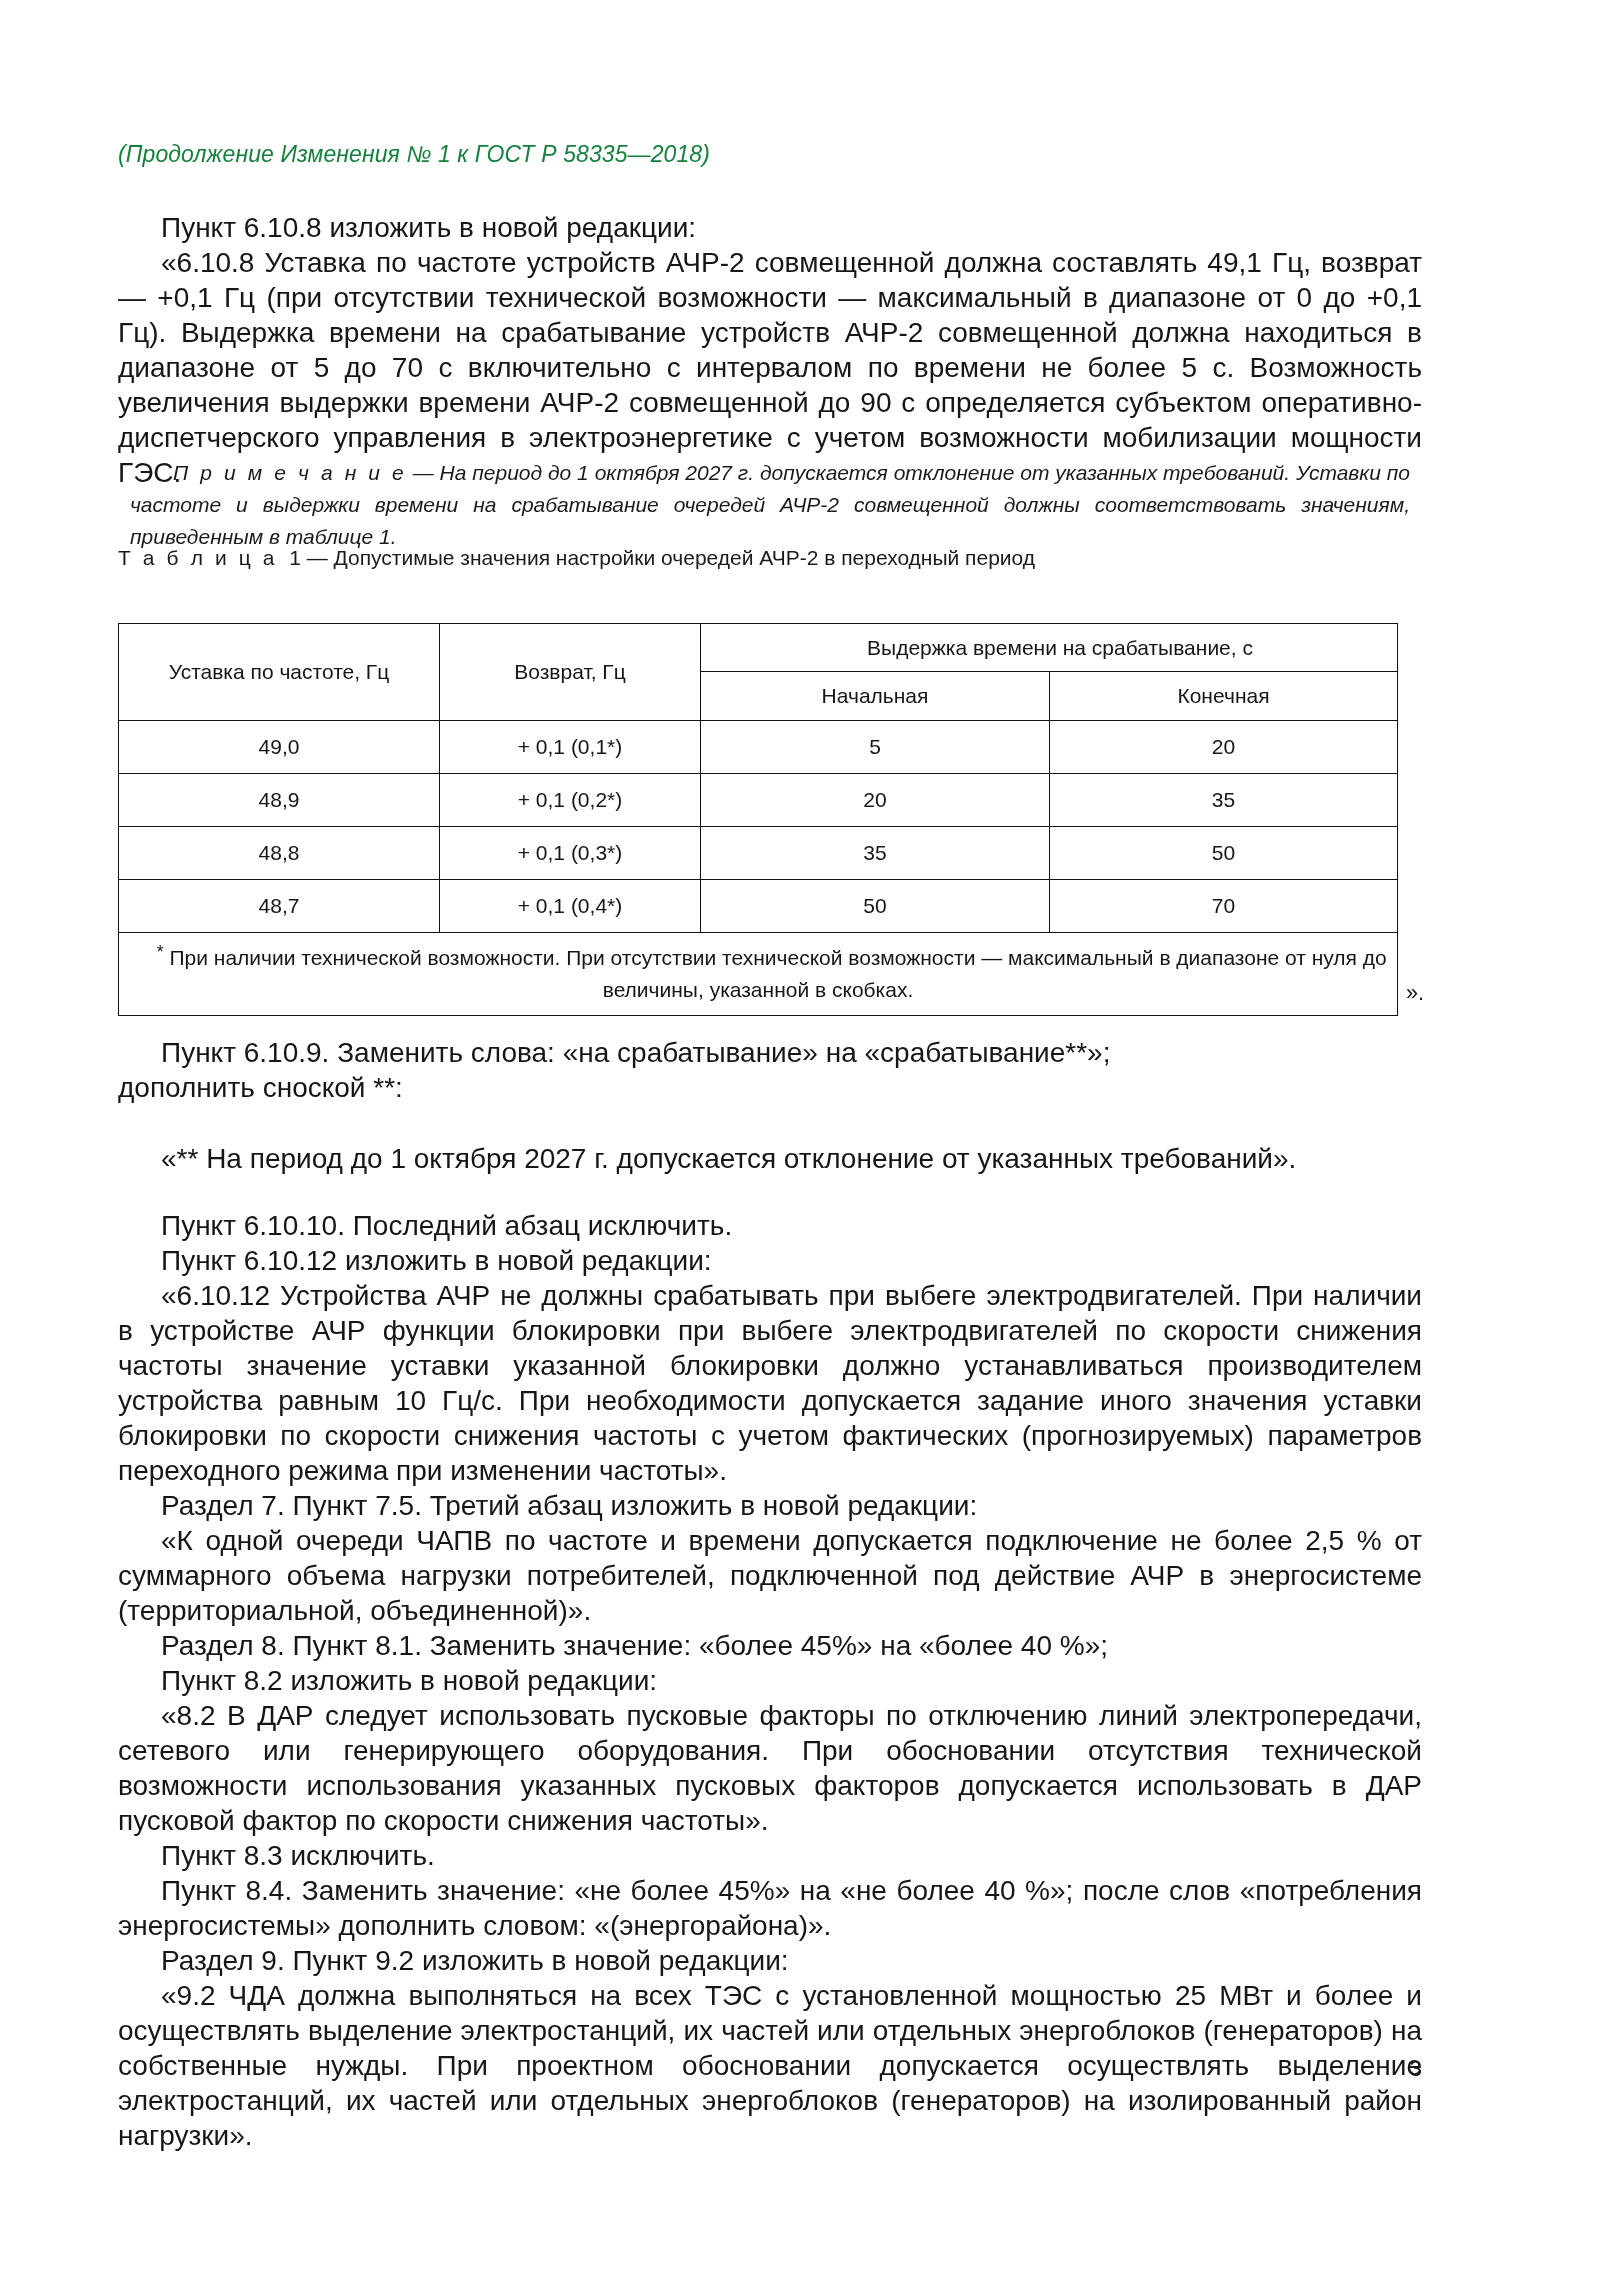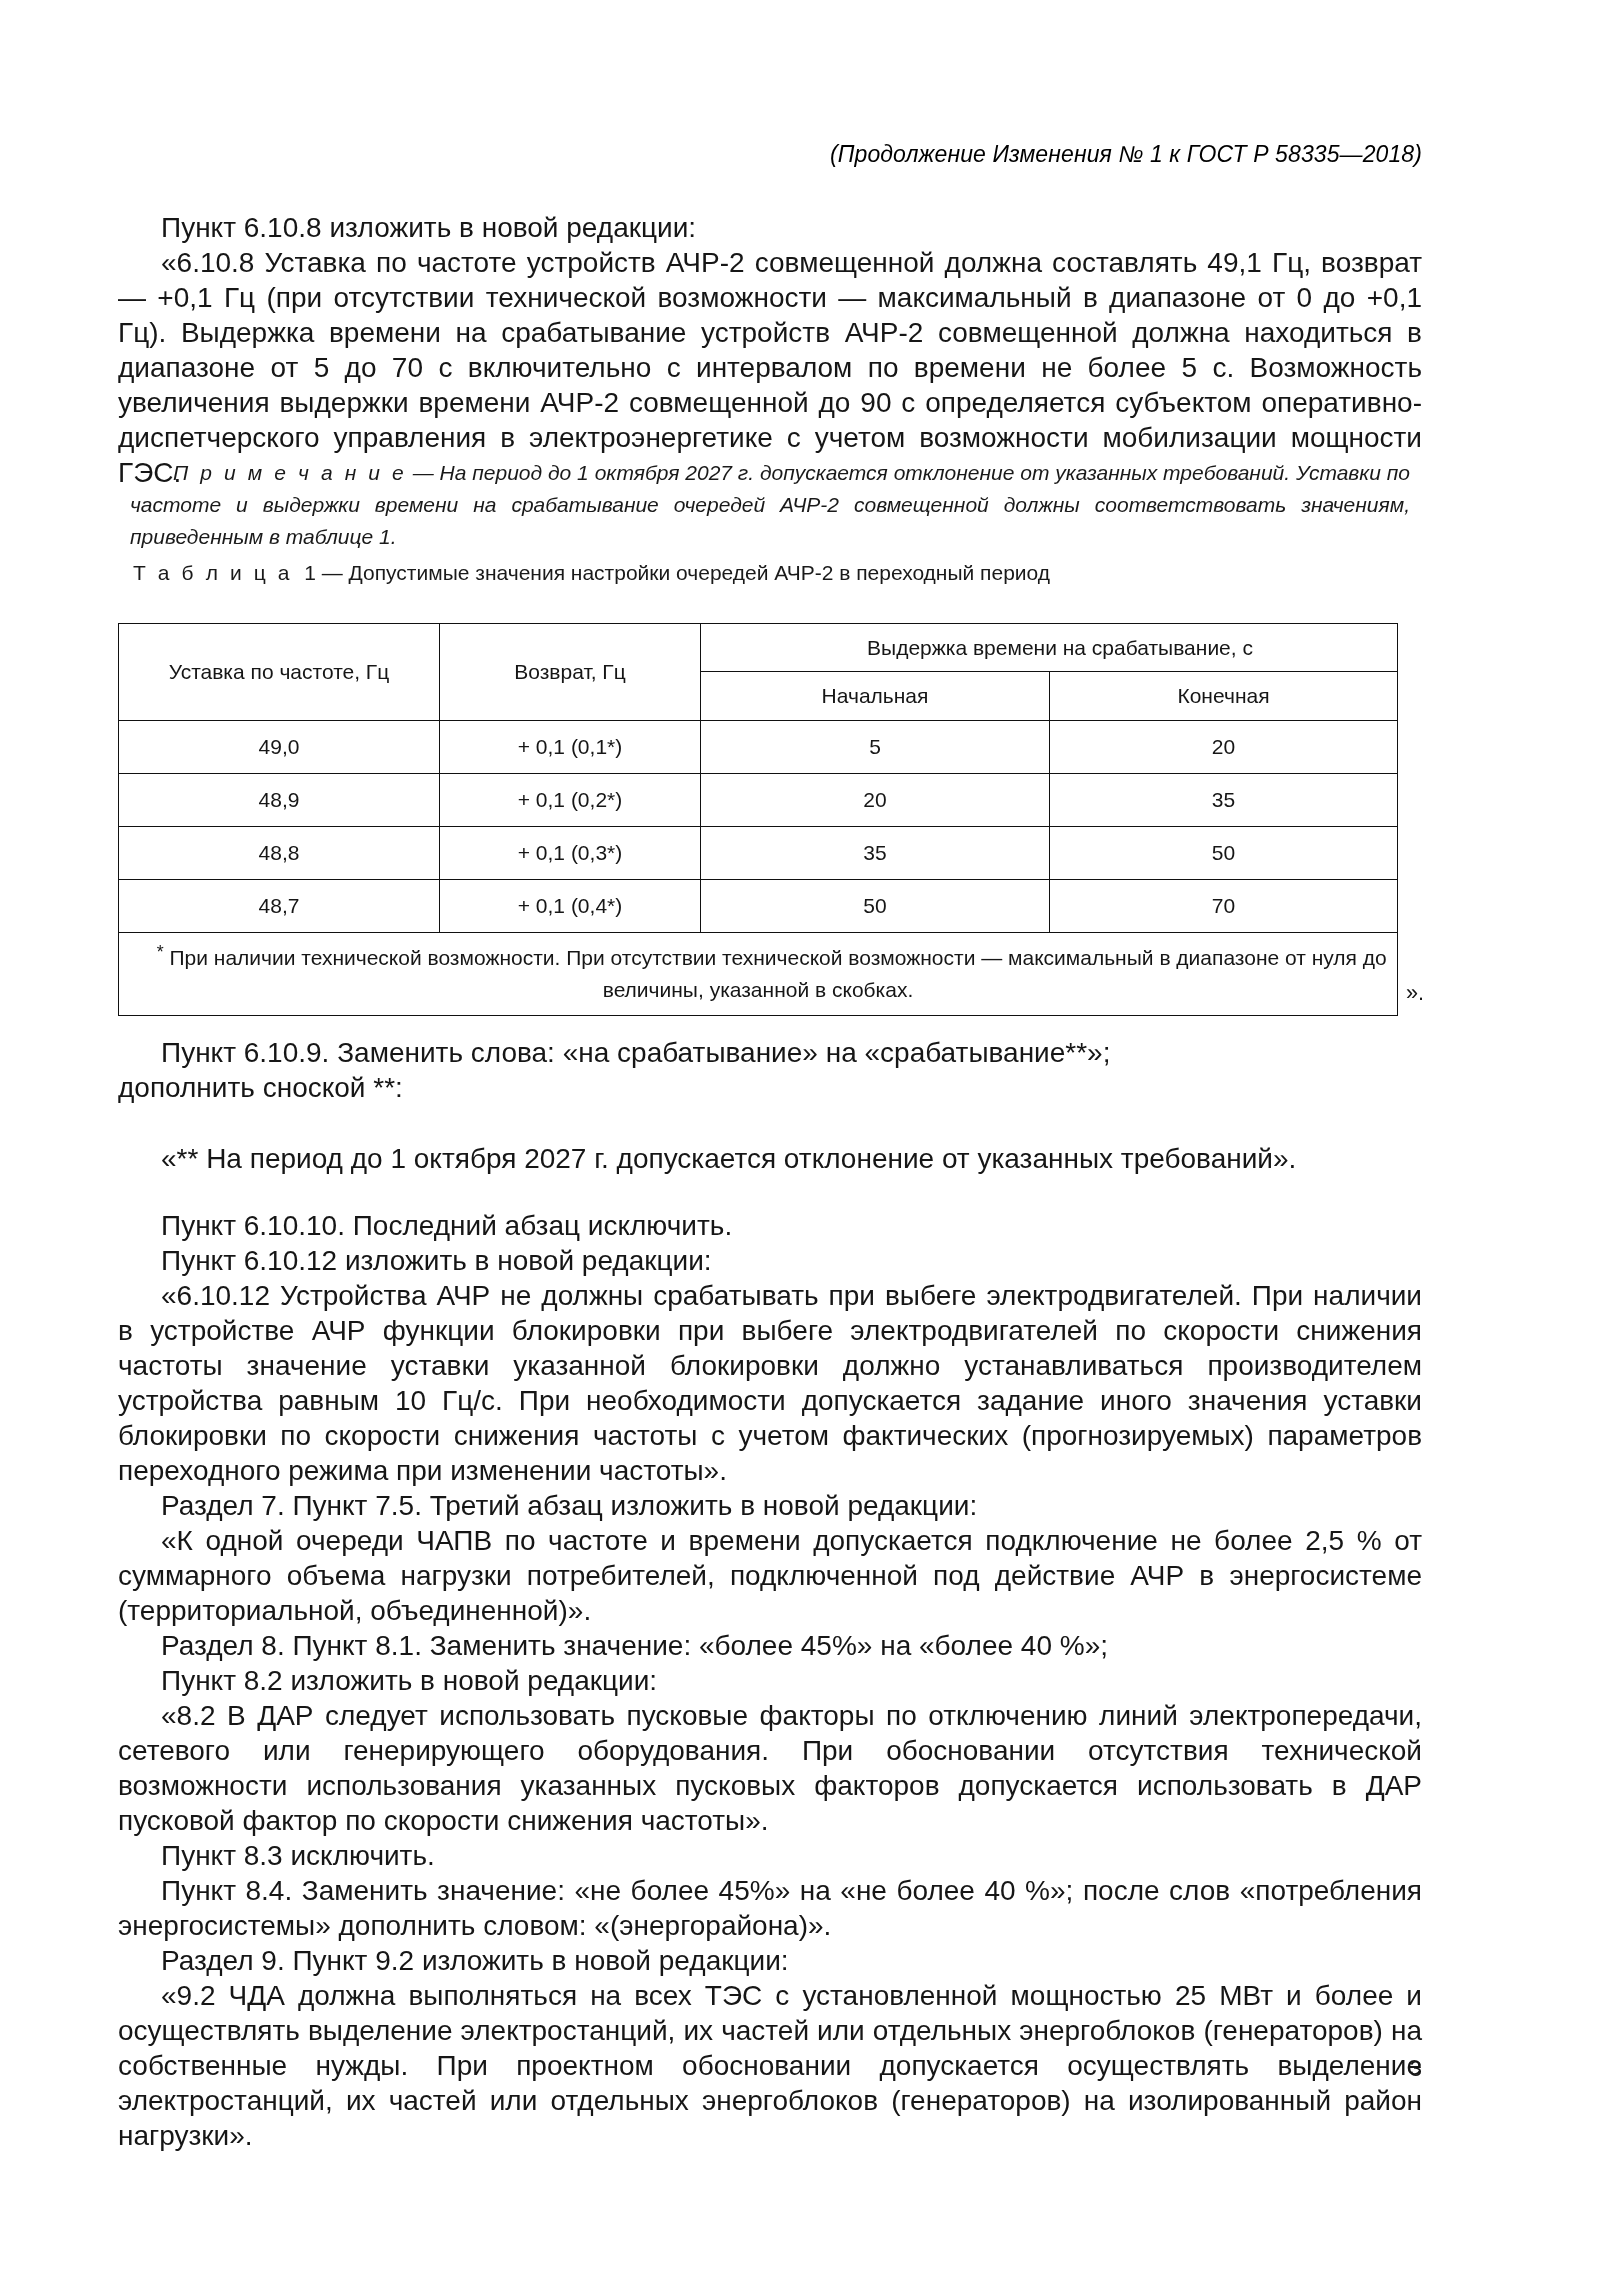"(Продолжение Изменения № 1 к" .running-header { color: #000000 -> #15803d; text-align: right -> none }
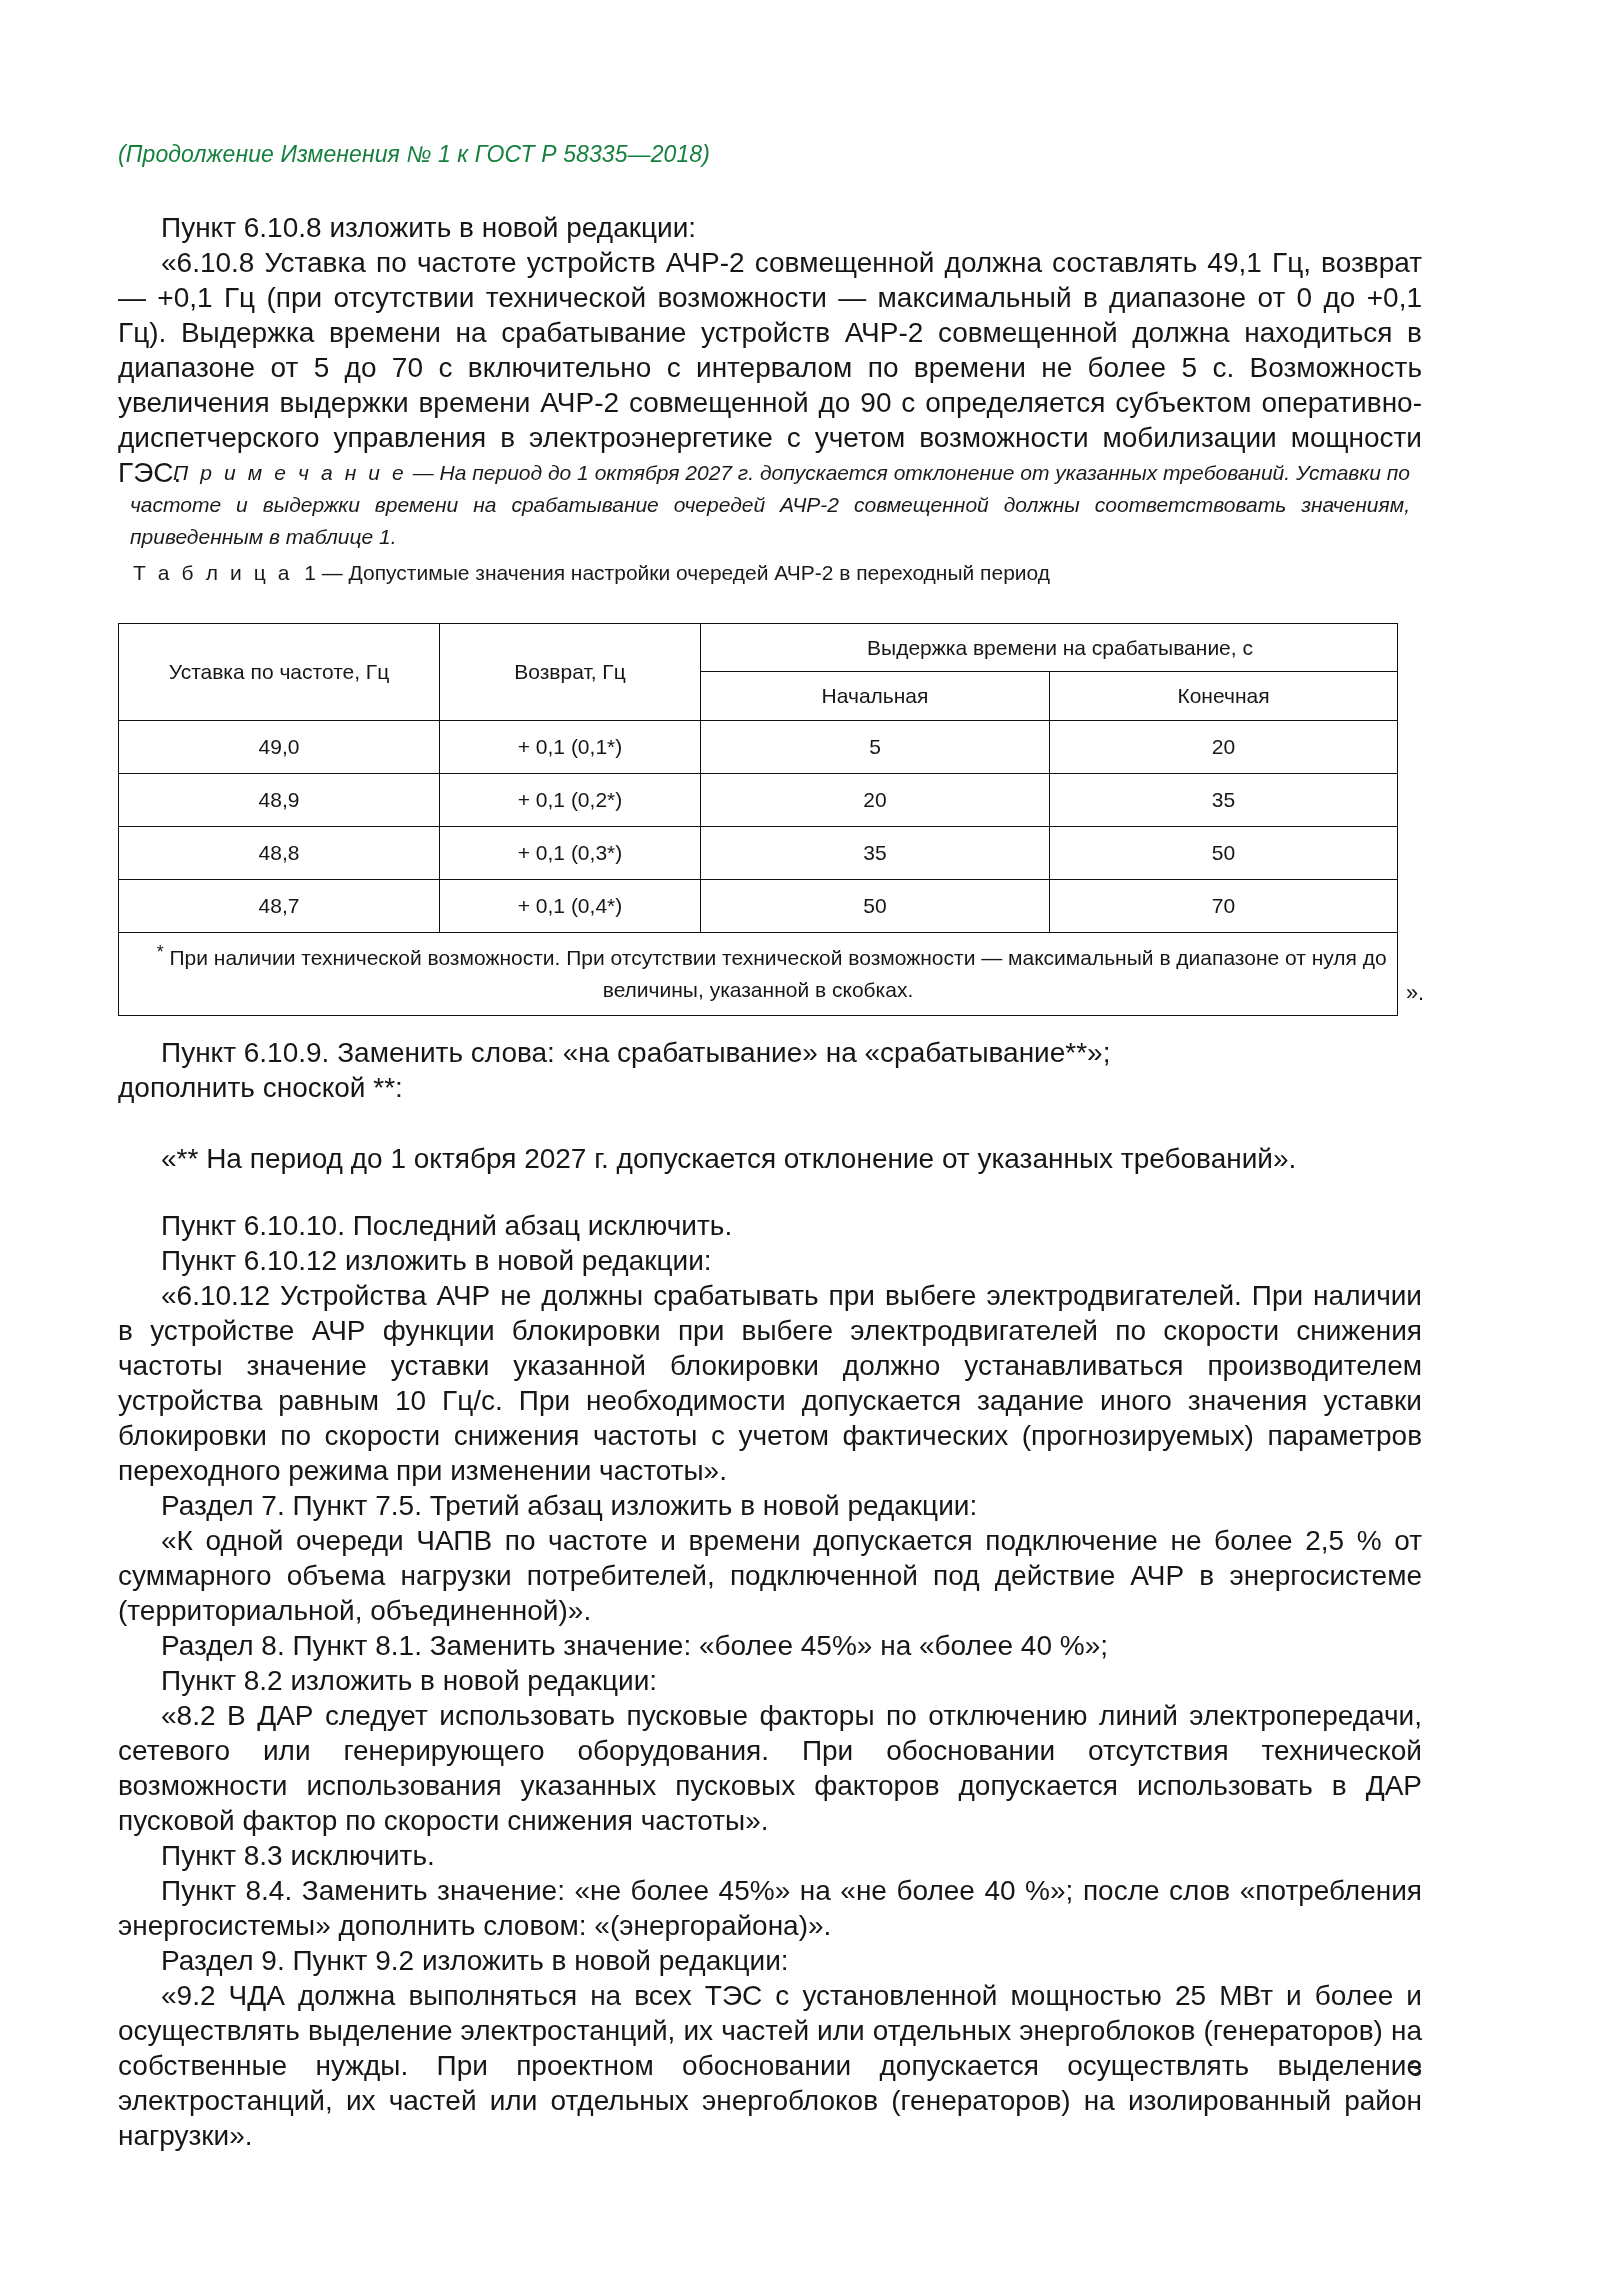"Т а б л и" .table-caption { margin: 15px -> 0 }
